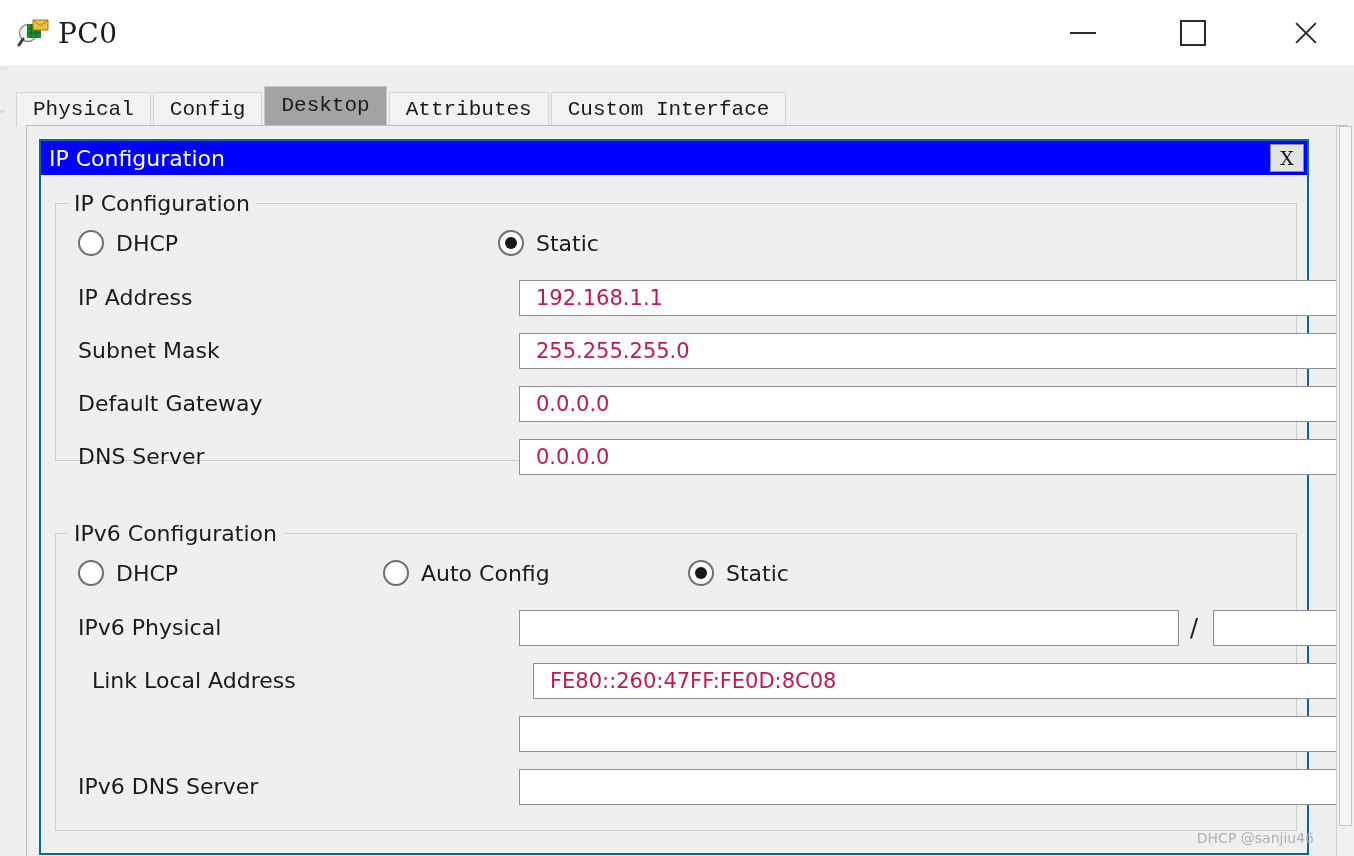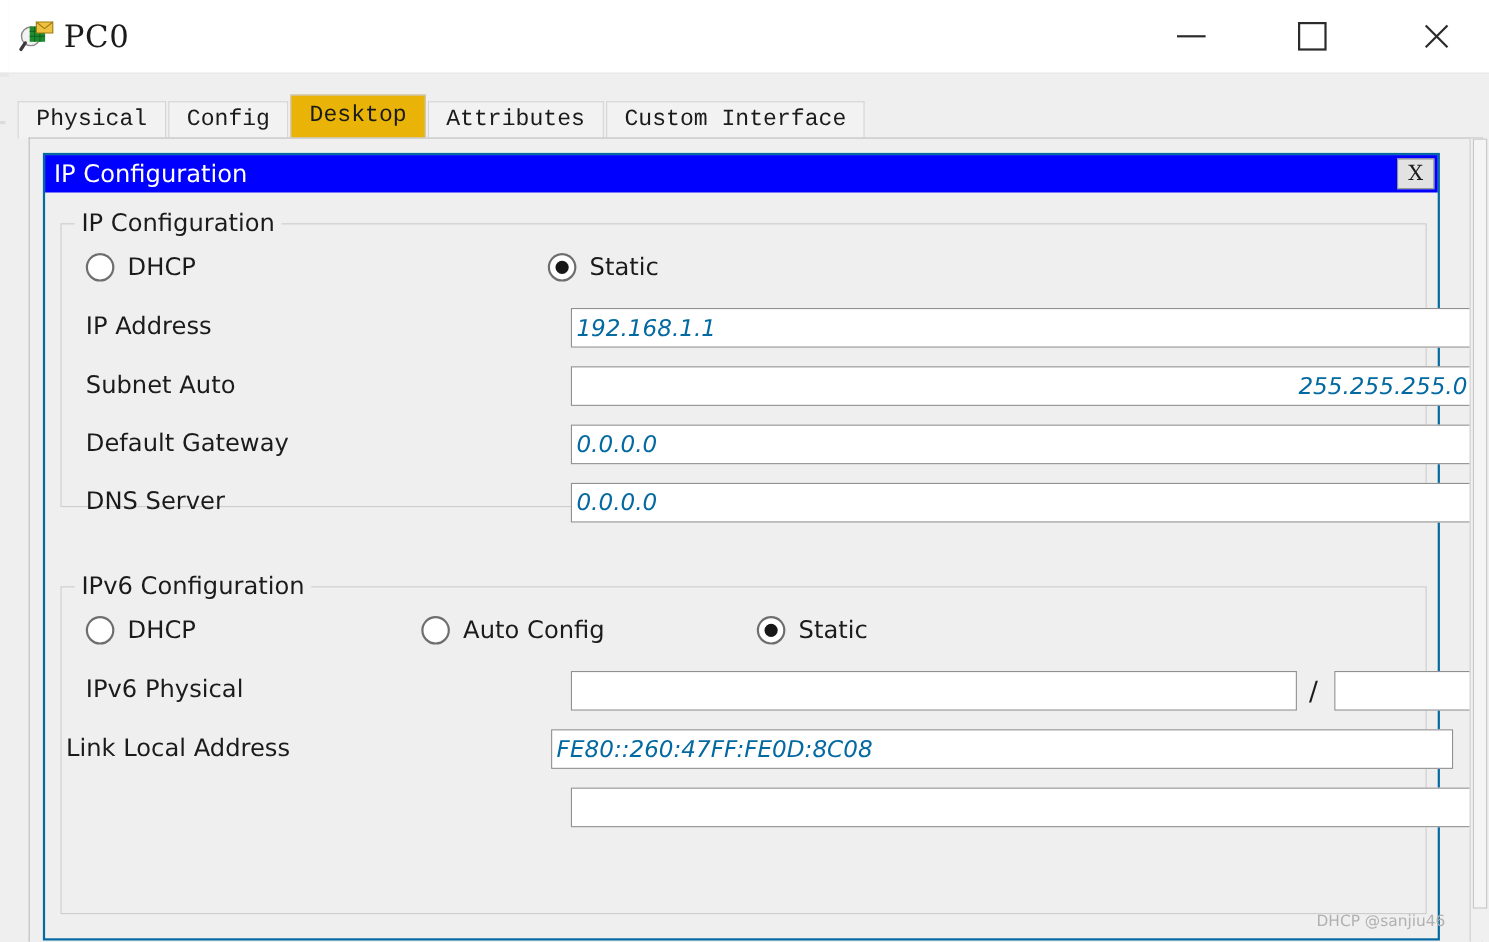"Desktop" .tab.active { background: #eab308 -> #a3a3a3 }
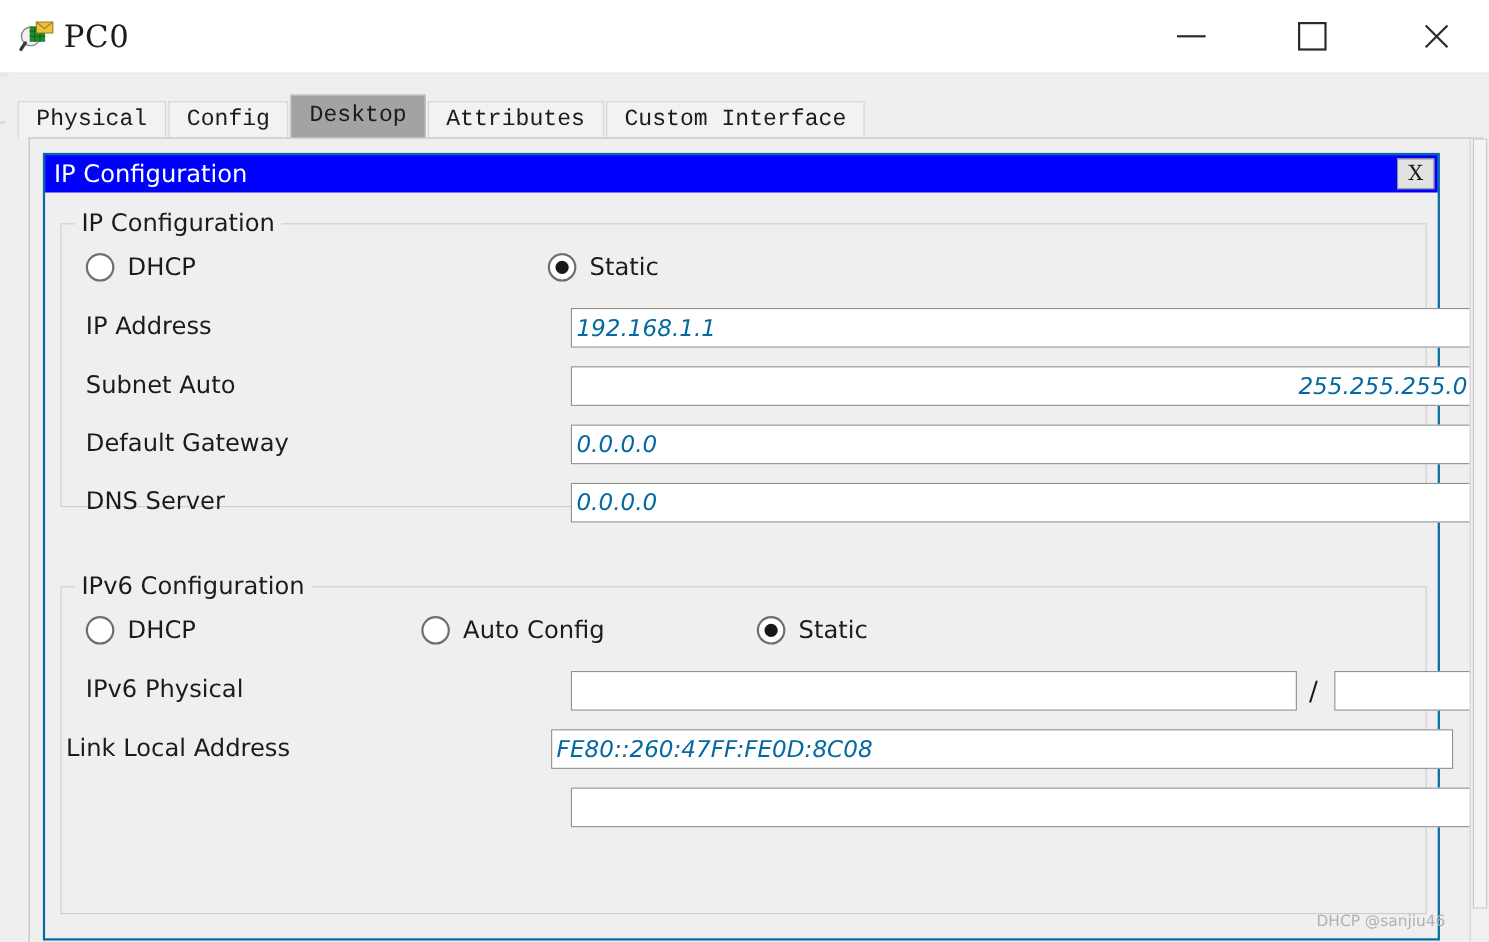"192.168.1.1" .text-input { color: #0369a1 -> #be185d; font-style: italic -> none; padding: 0 4px -> 0 16px }
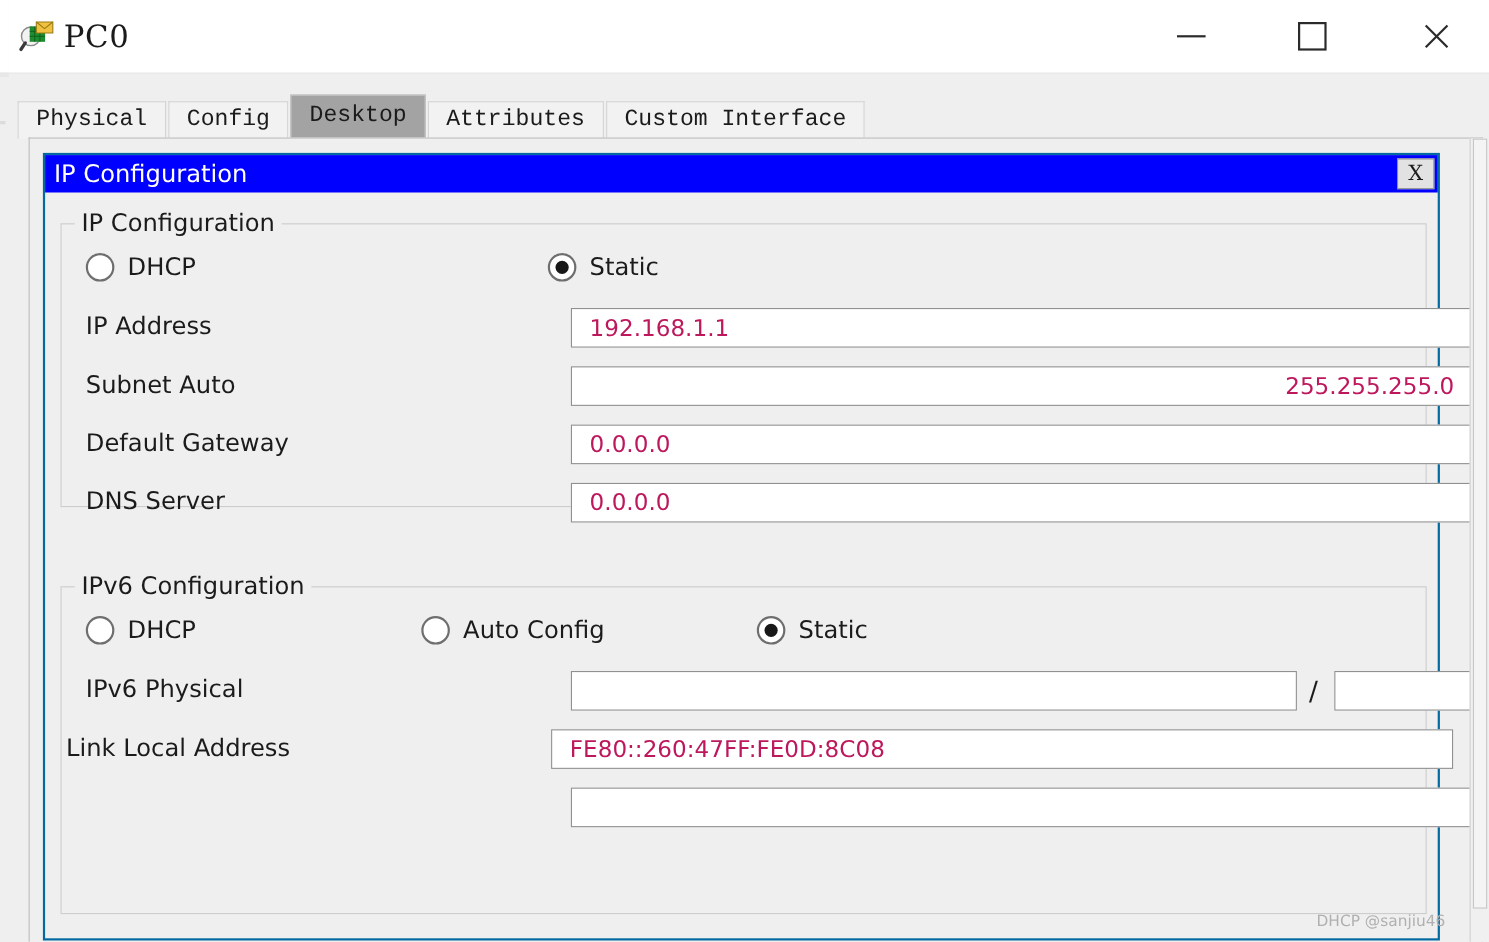"Subnet Auto" span.field-label { text: Auto -> Mask }
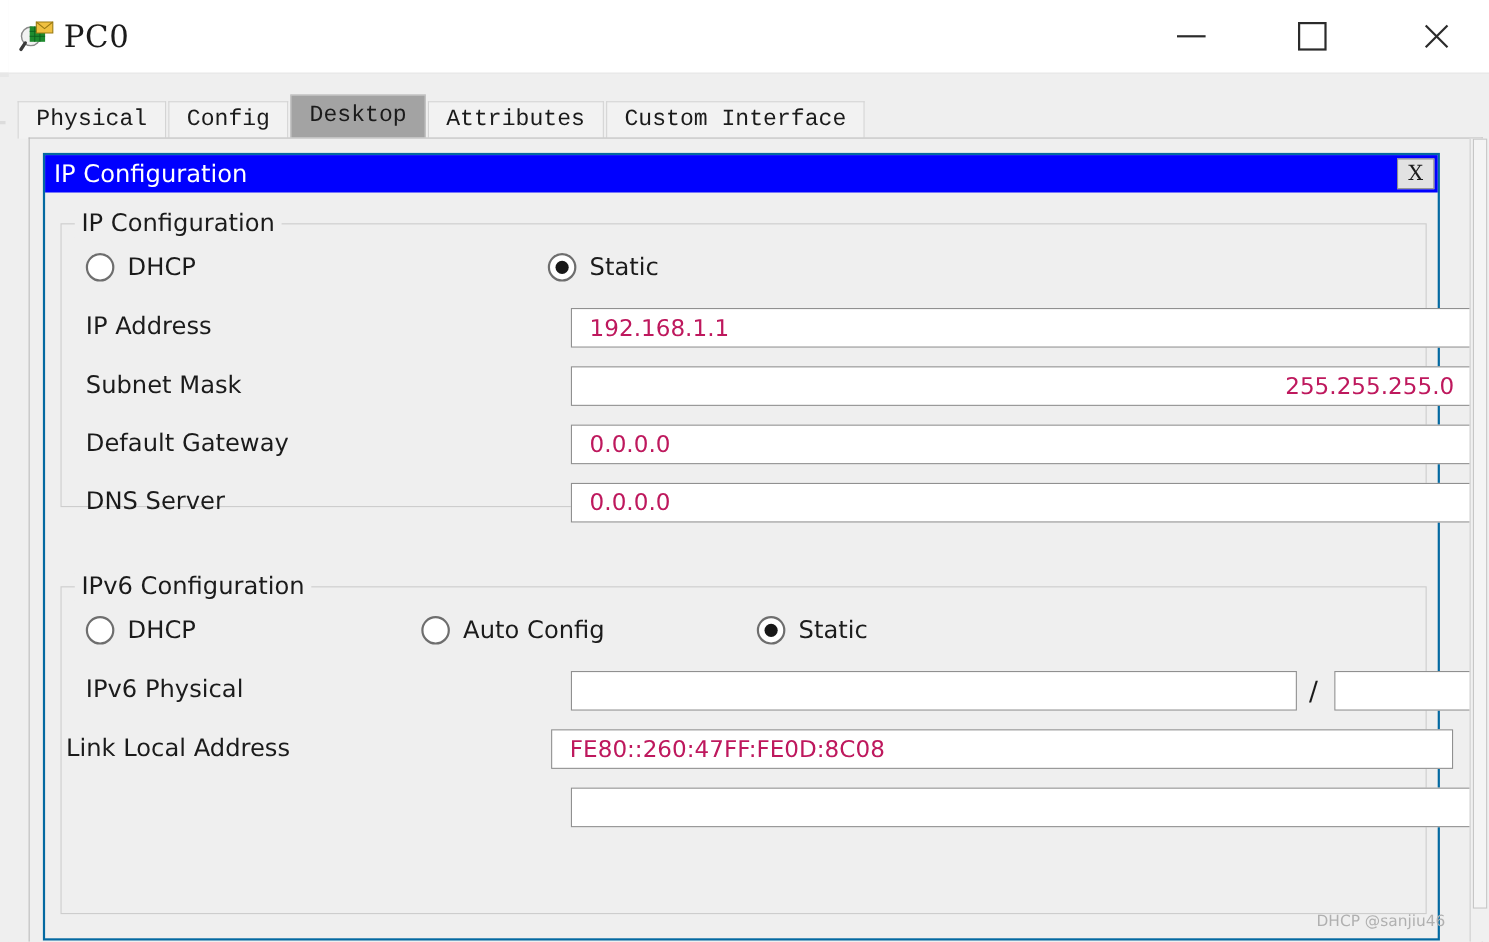"255.255.255.0" div.text-input { text-align: right -> none }
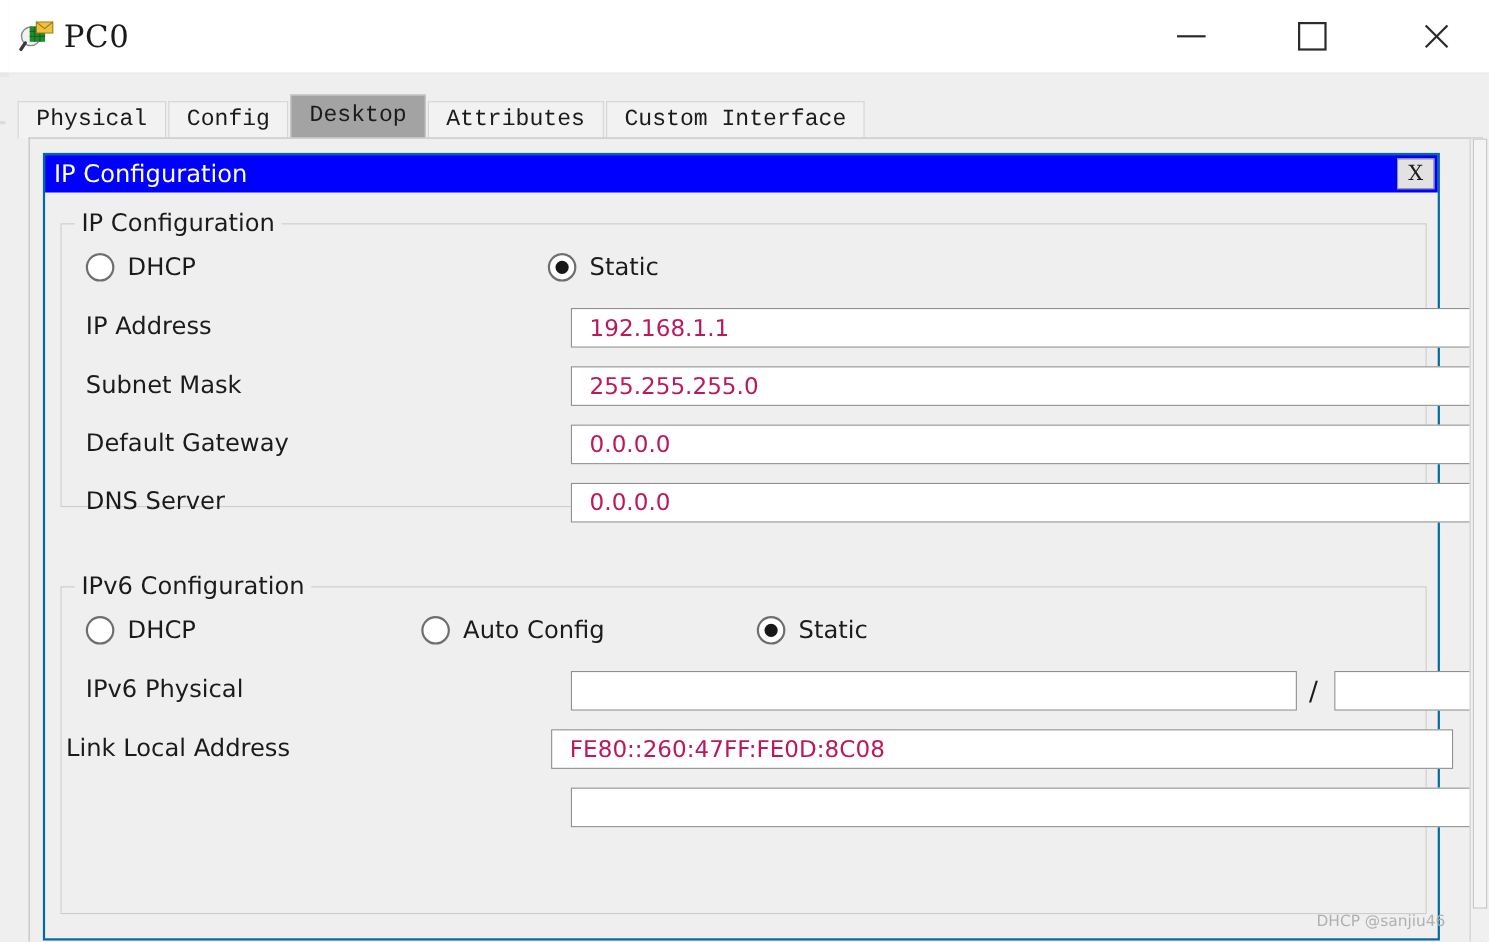"Link Local Address" div.field-row { left: 4px -> 36px }
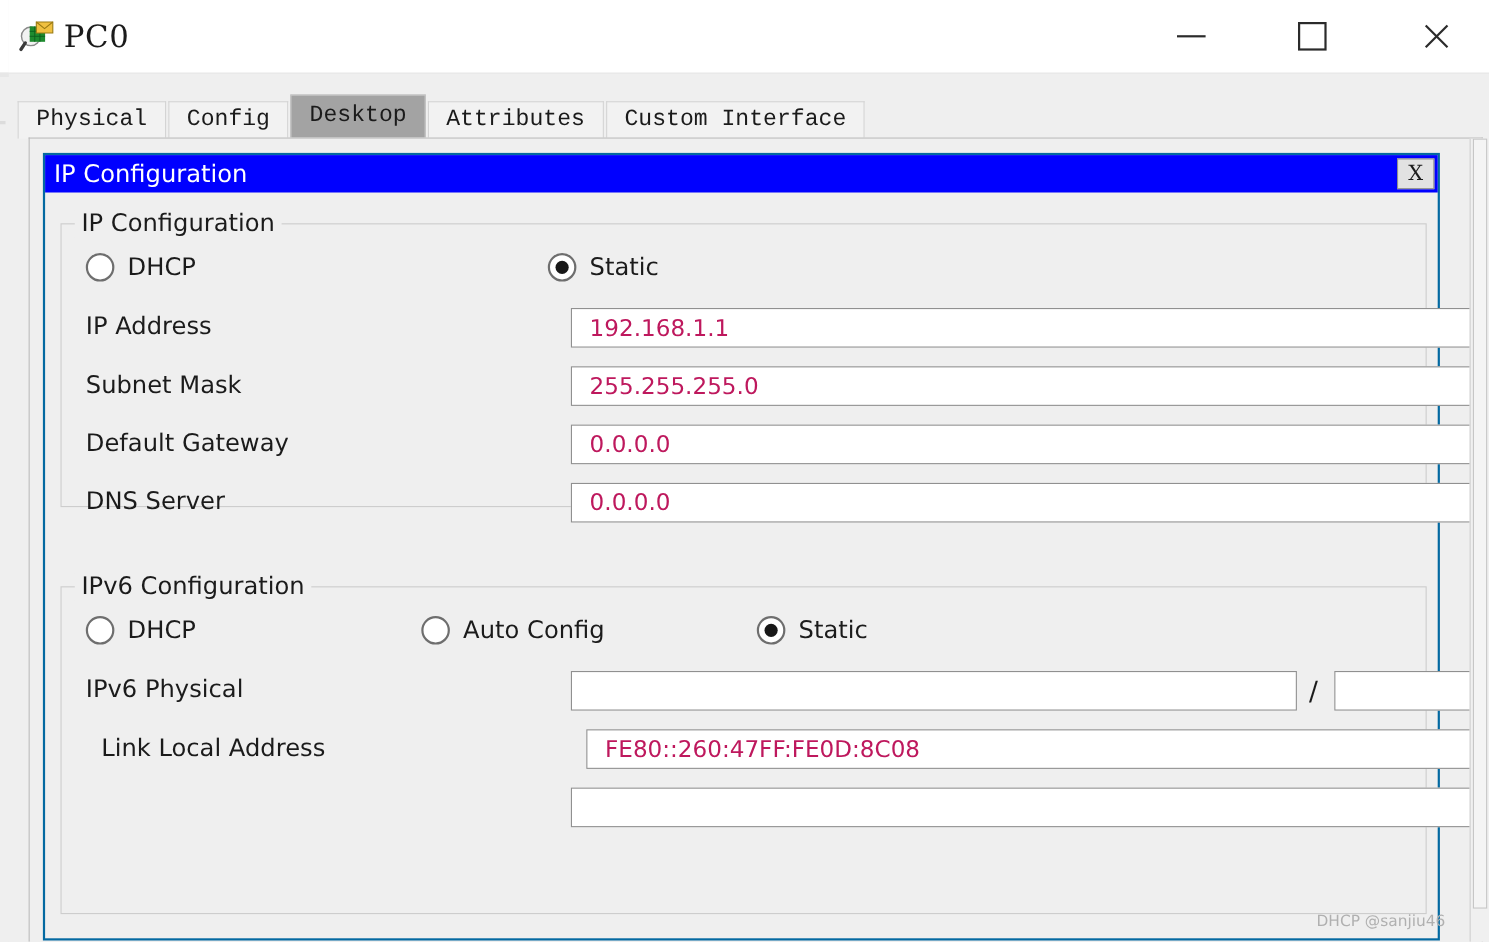"IPv6 DNS Server" div.field-row { html: none -> <div> <span>IPv6 DNS Server</span> <div></div> </div> }
